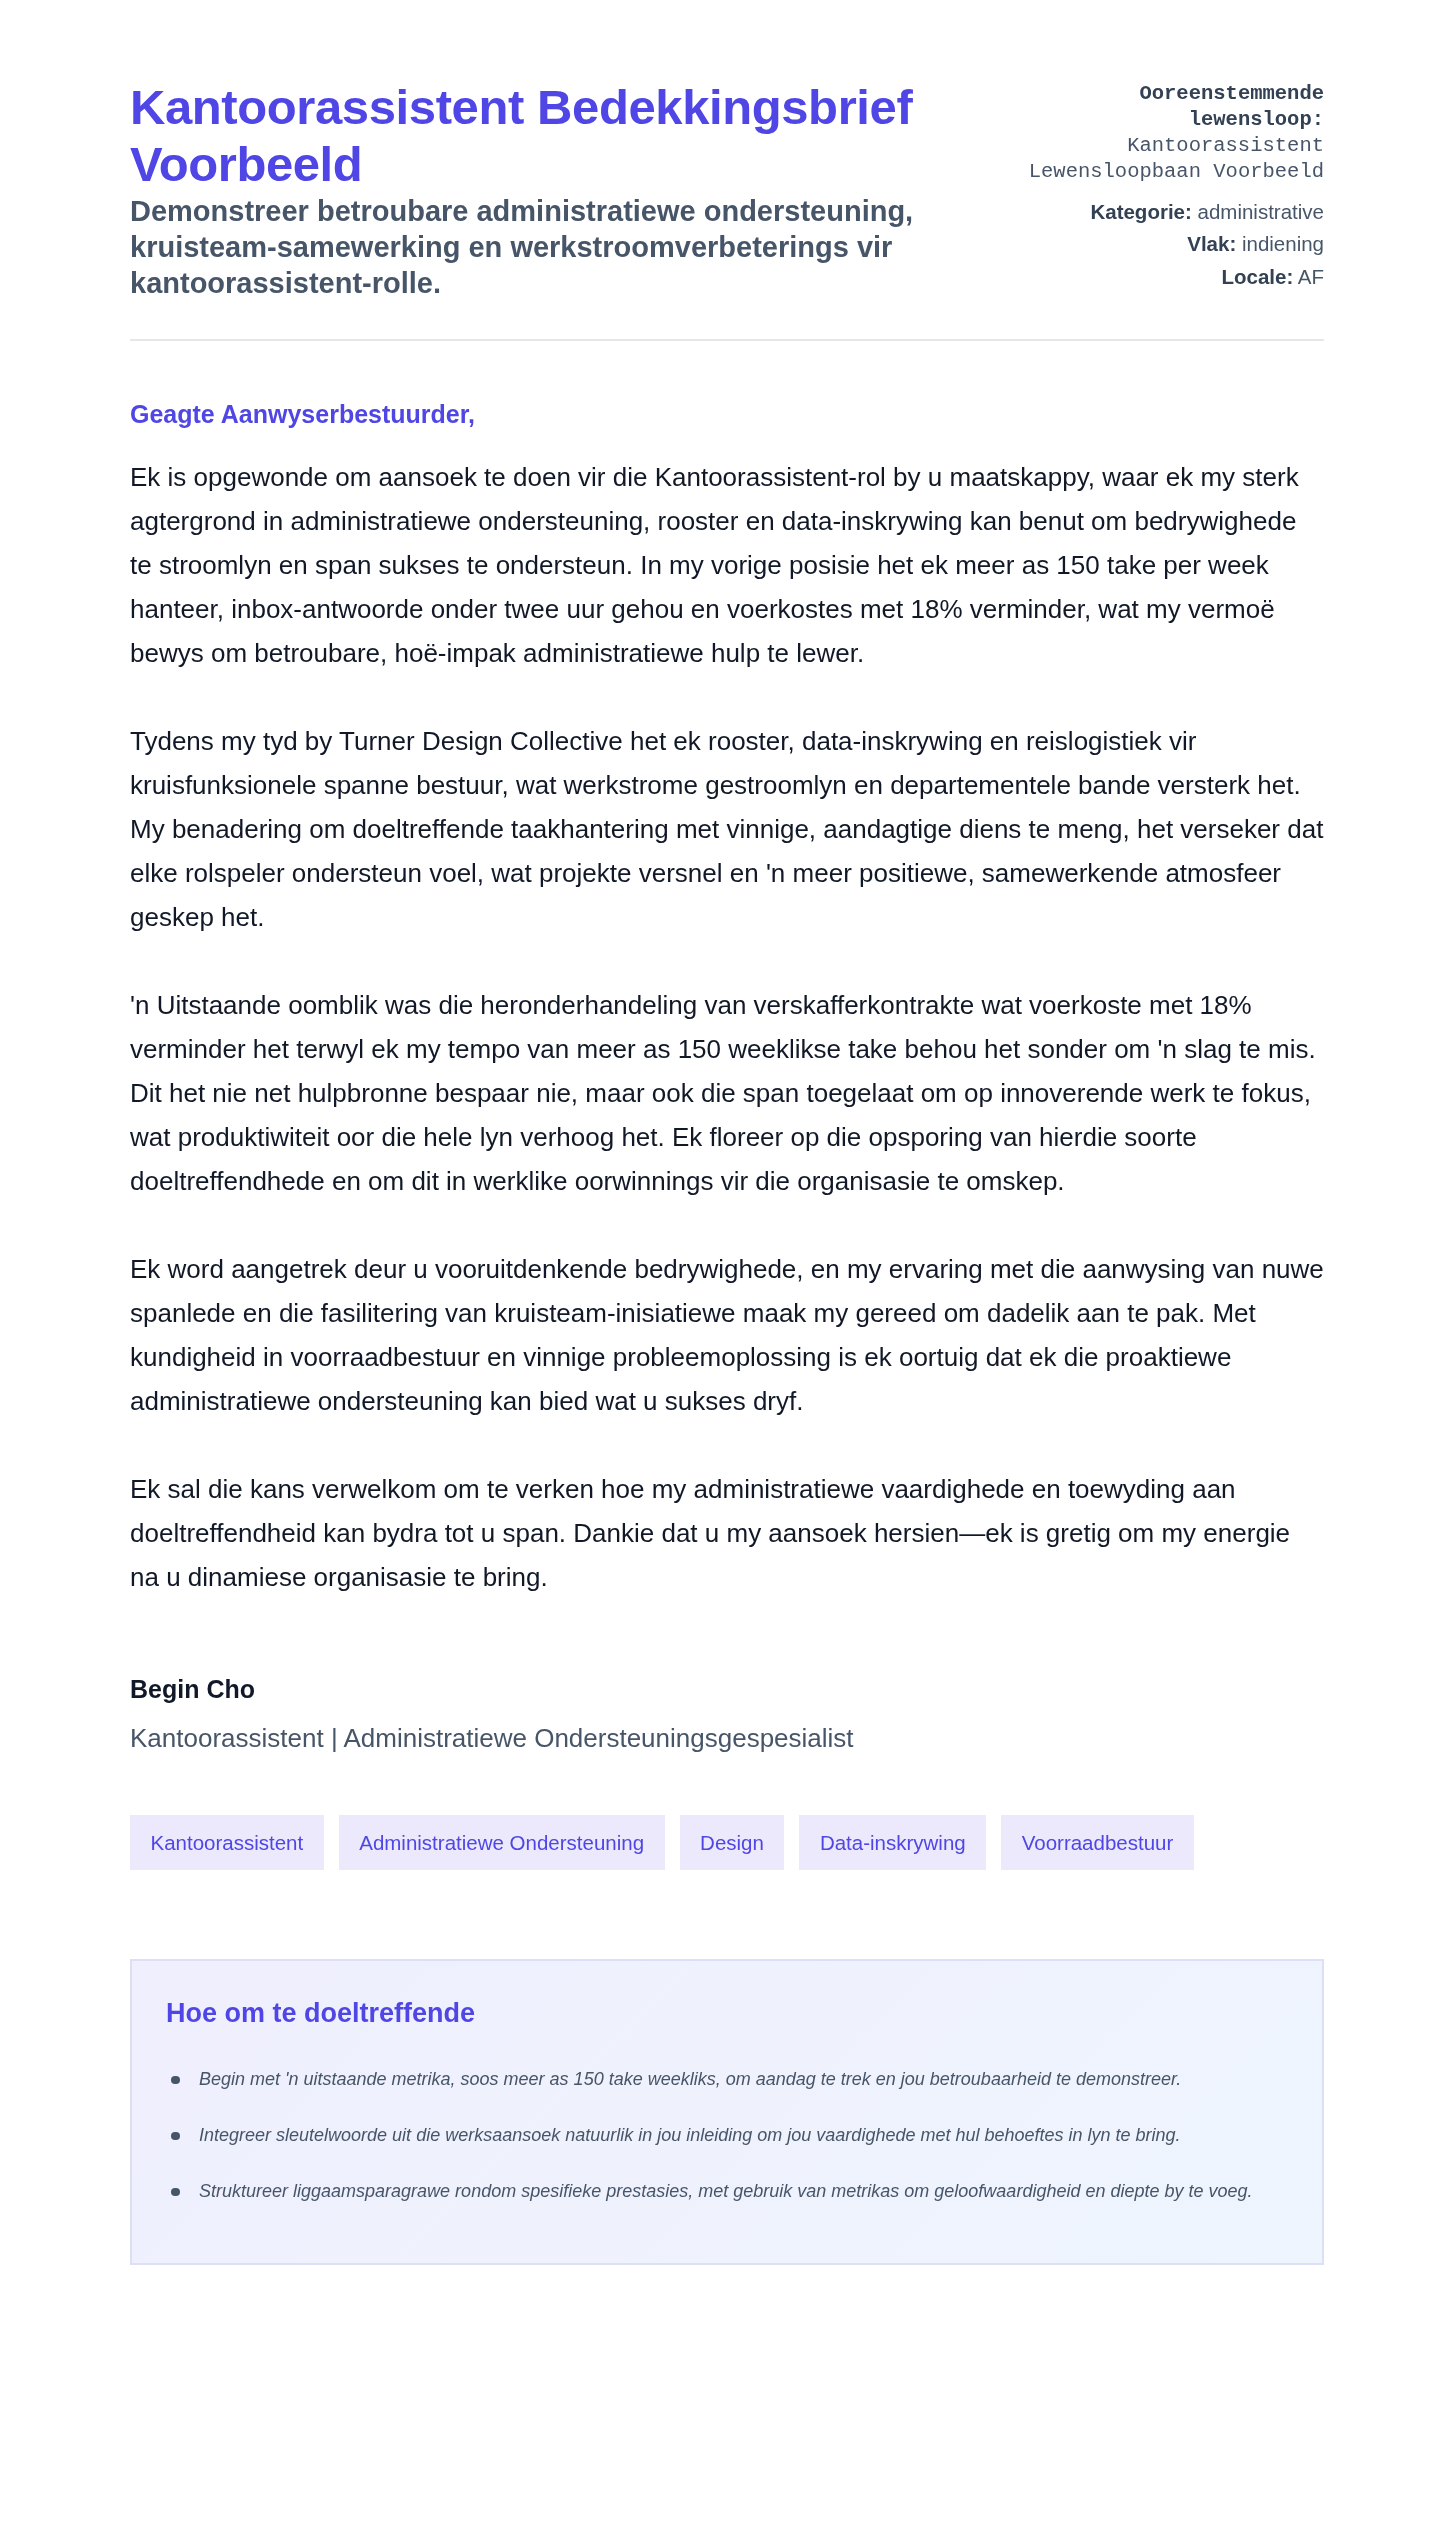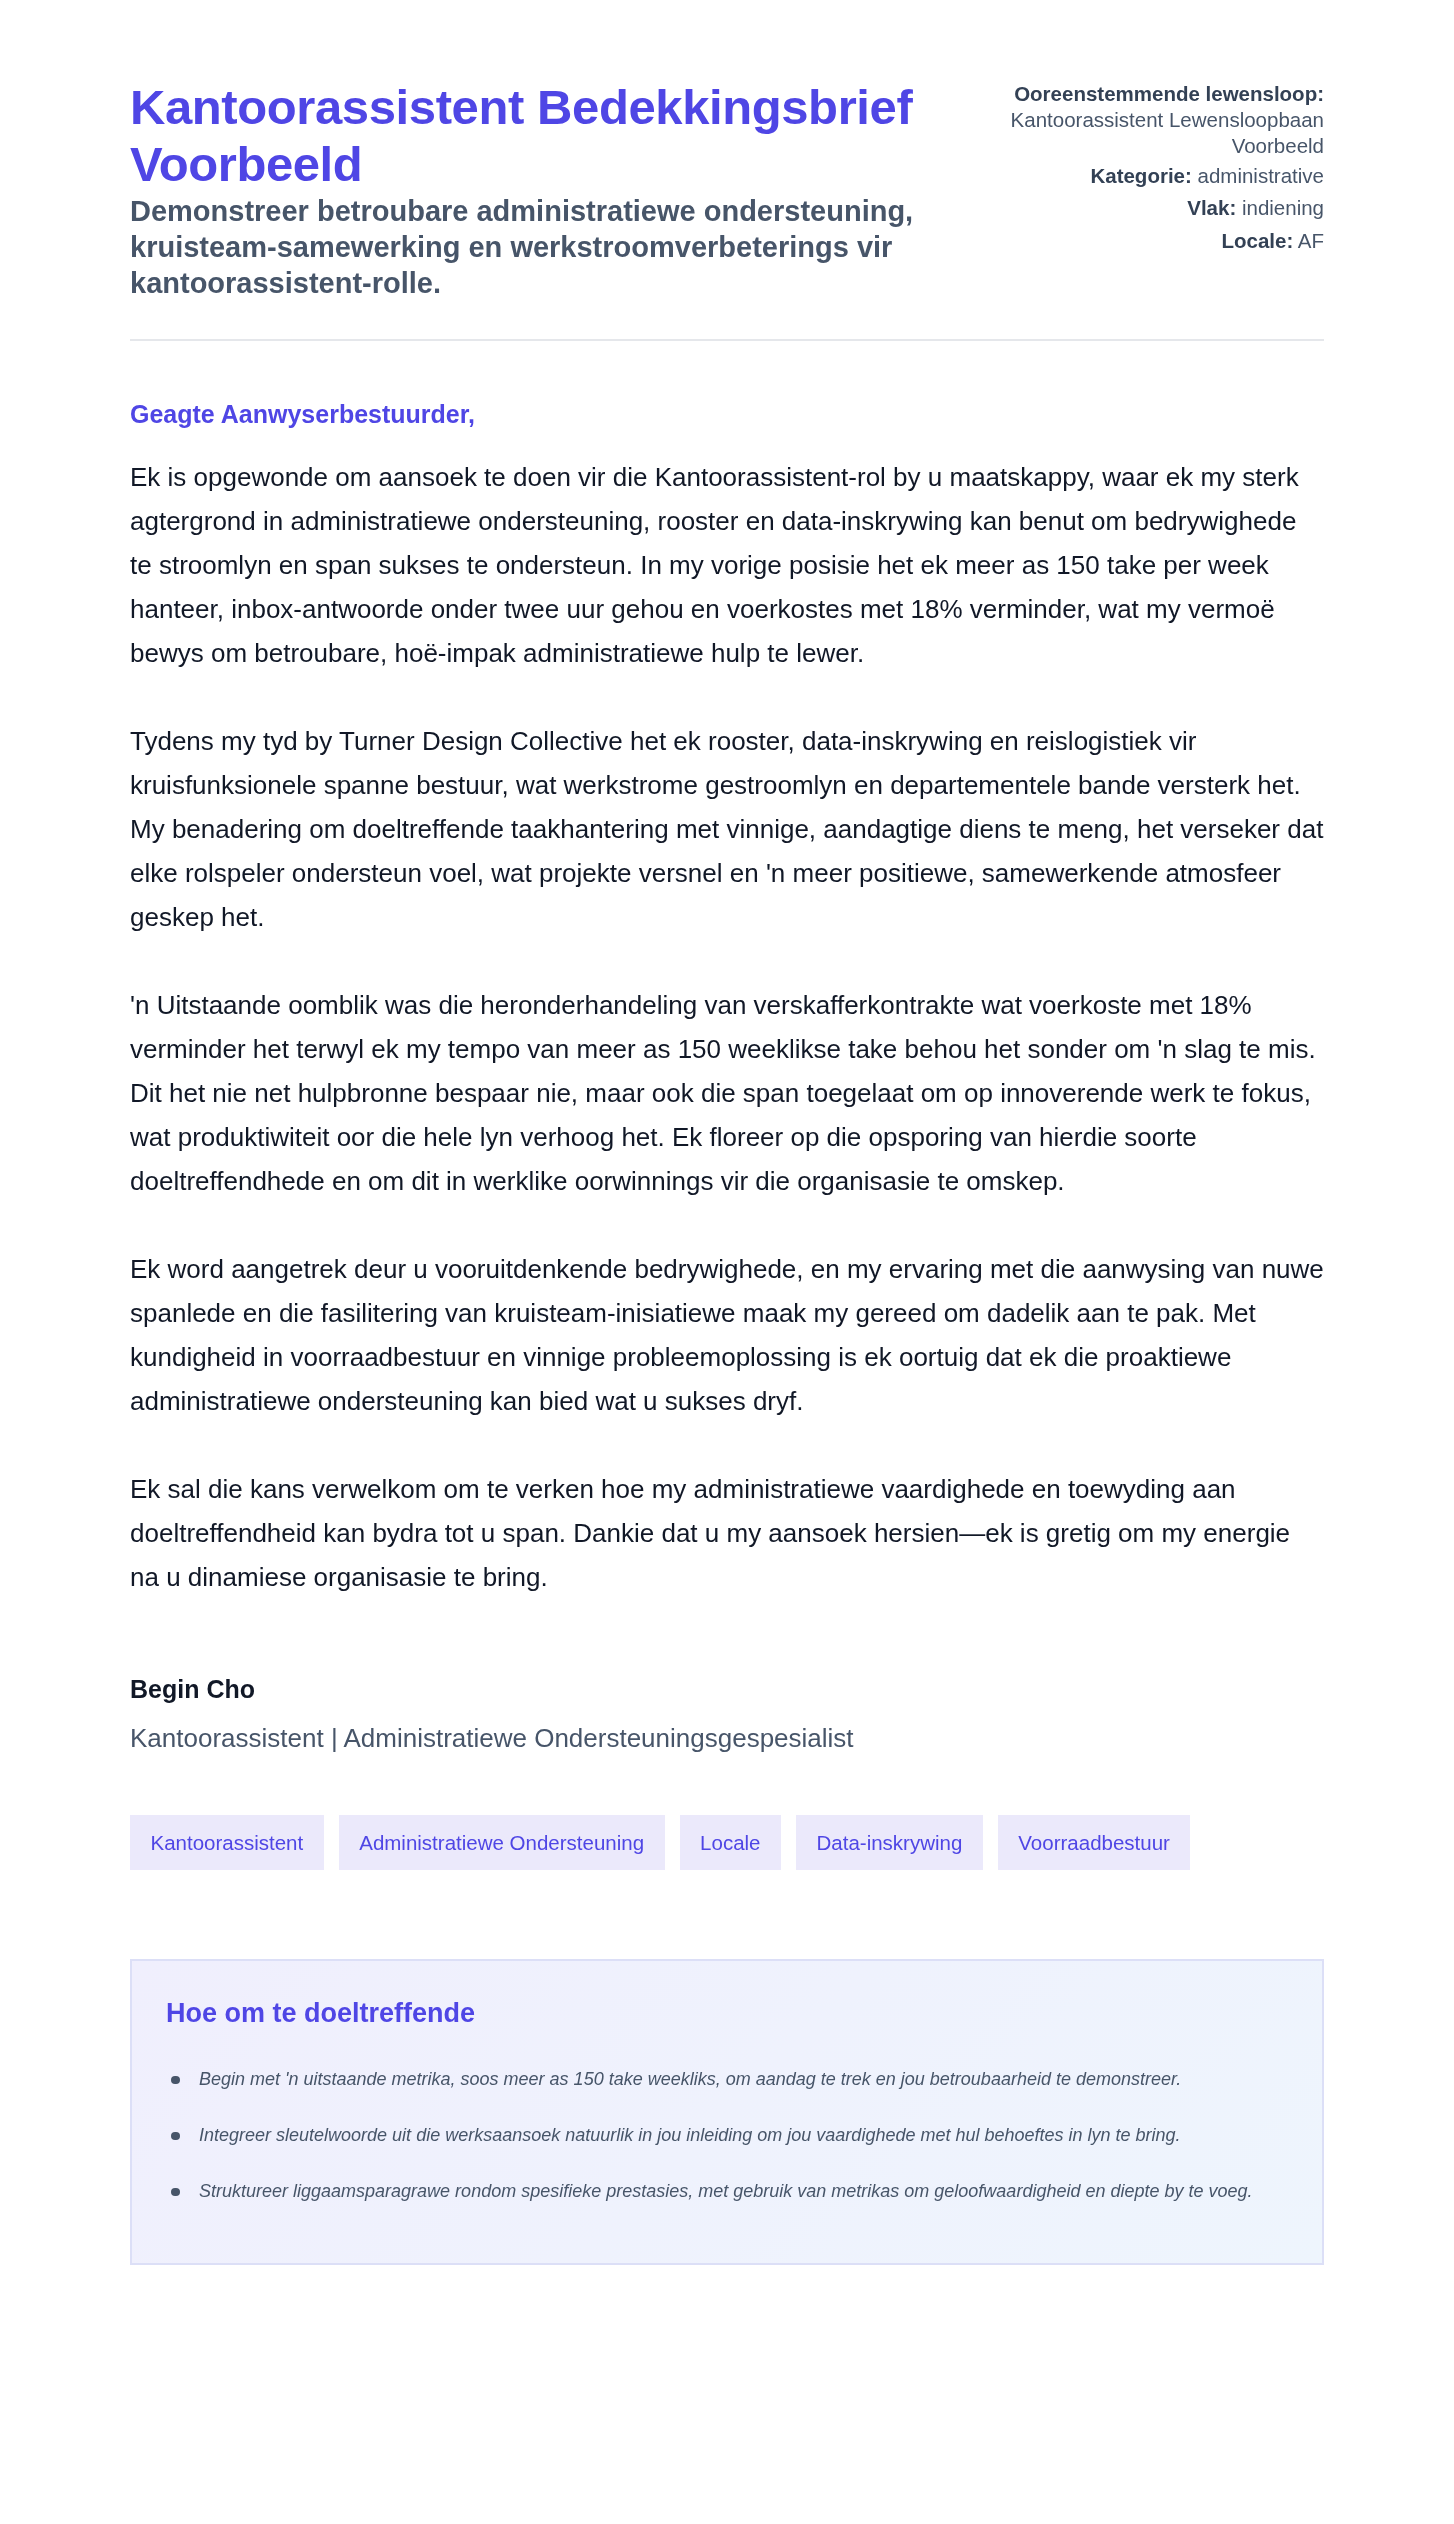"Ooreenstemmende lewensloop:" .meta-row.first { font-family: none -> Liberation Mono, monospace; margin-bottom: 4px -> 14px }
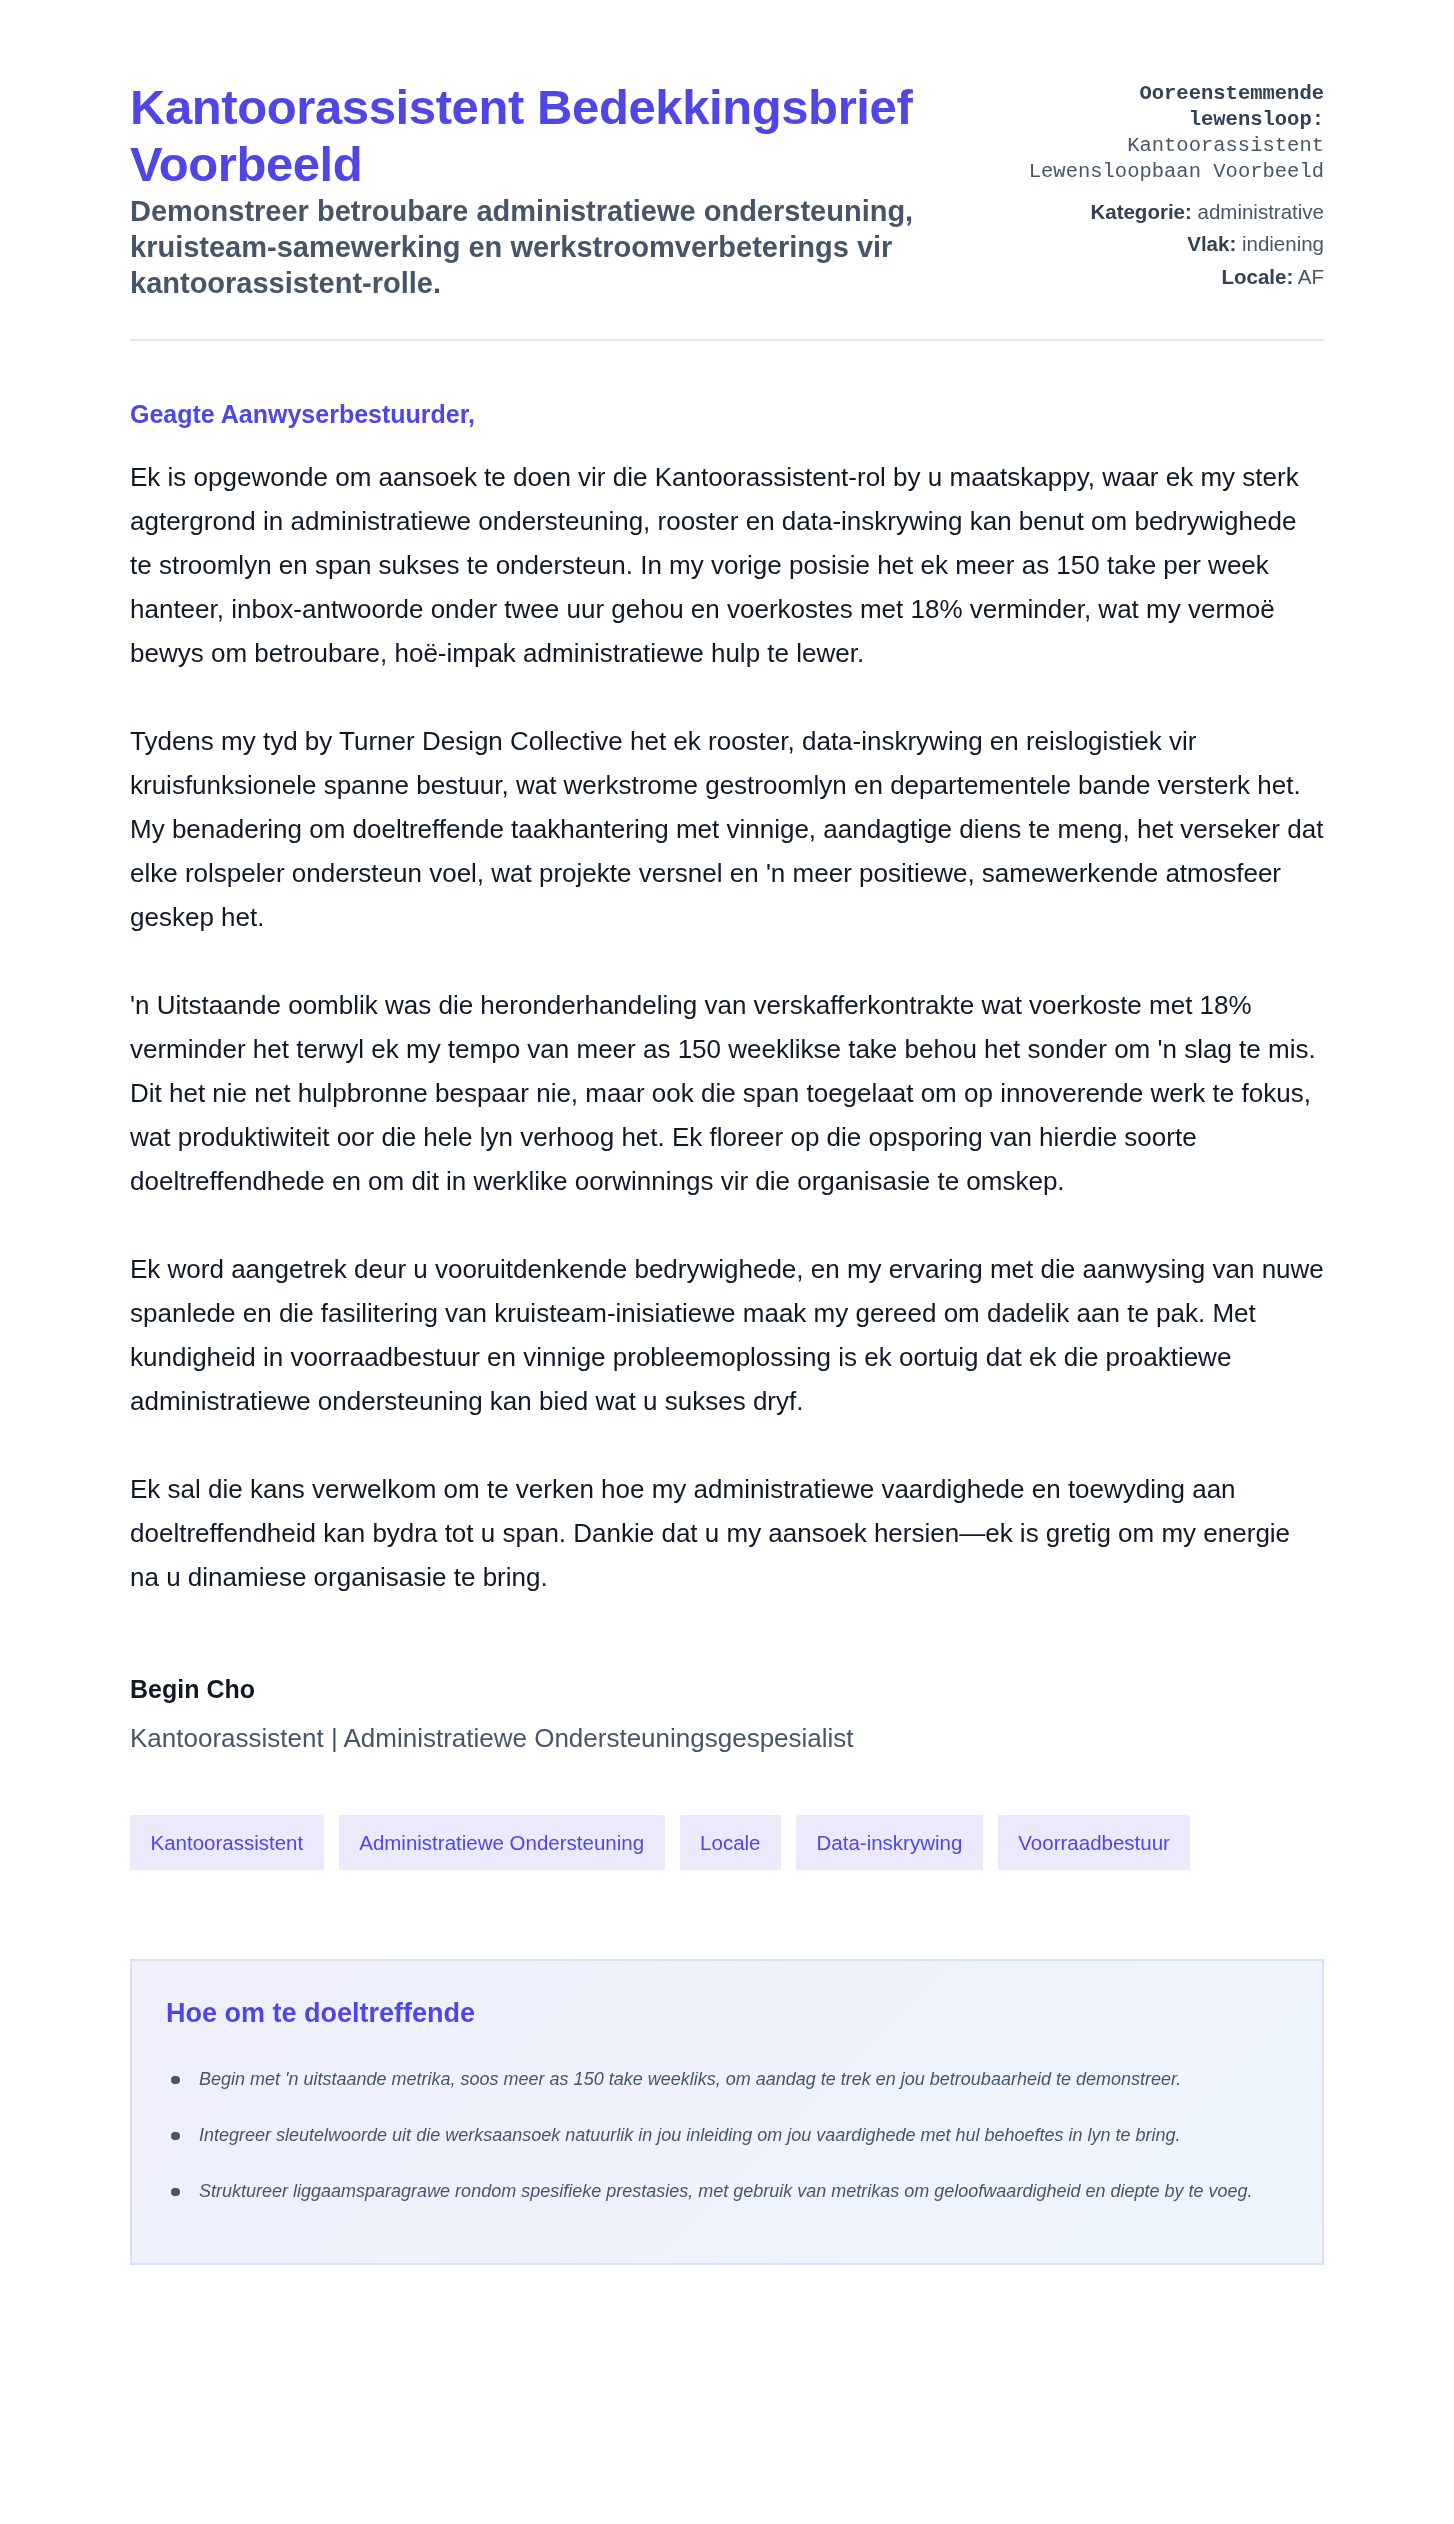"Locale" span.tag { text: Locale -> Design }
